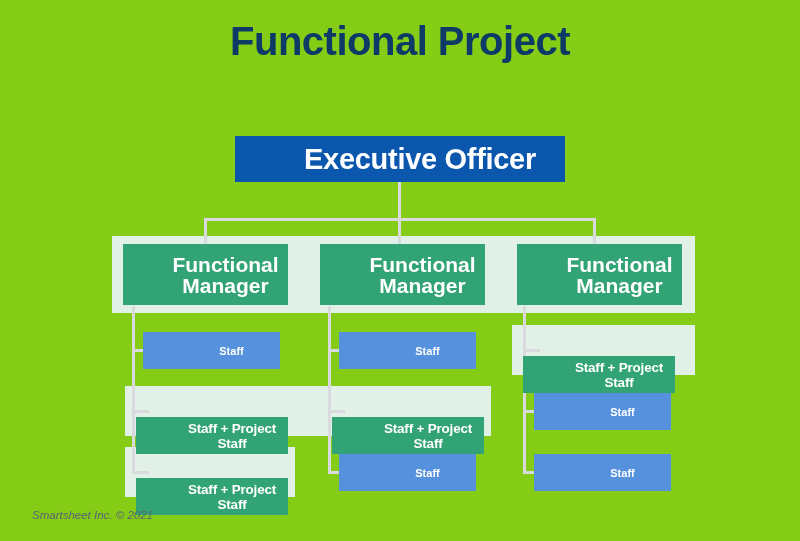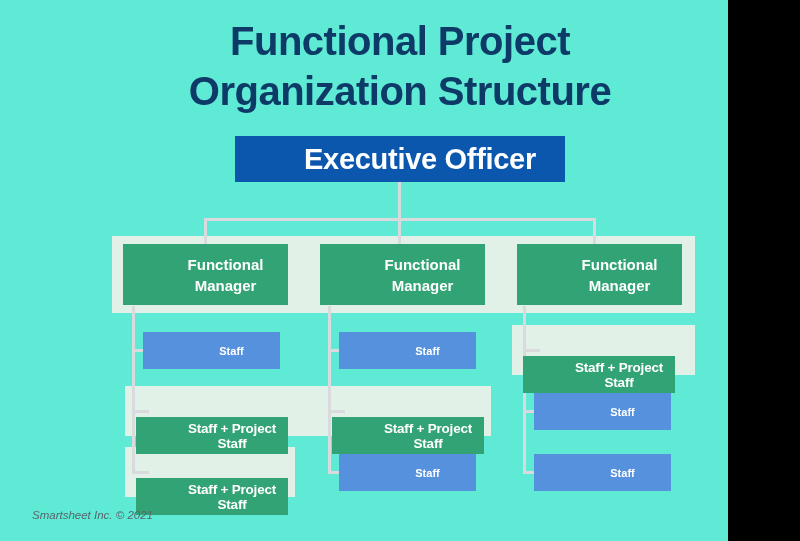"Functional Project" #canvas { background: #5eead4 -> #84cc16; width: 728px -> 800px }
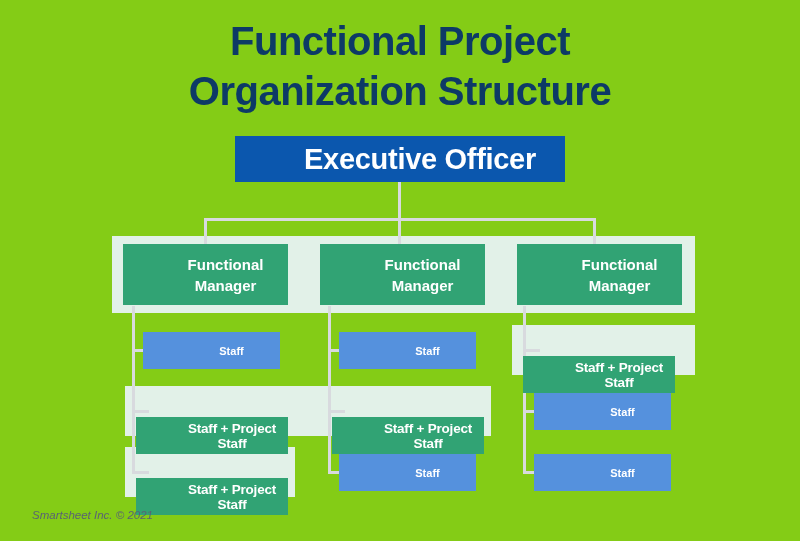"Organization Structure" span.line { html: <span>Organization Structure</span> -> none }
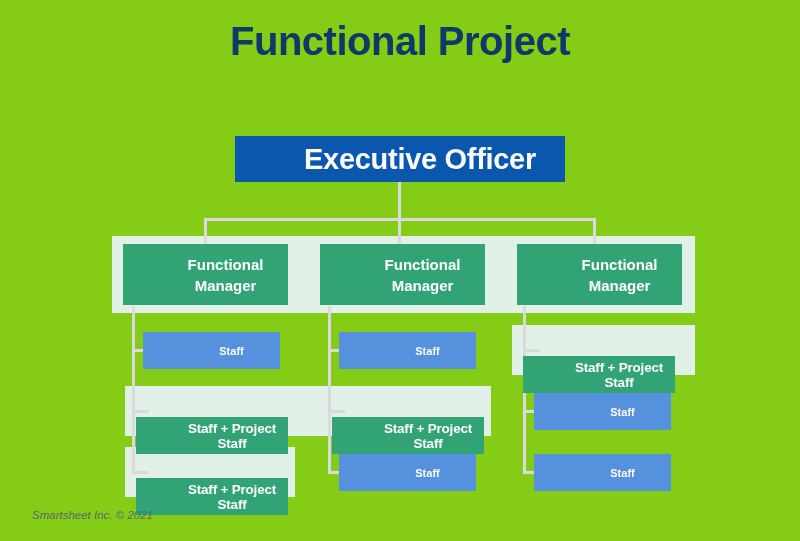"Functional" .box-manager { font-size: 15px -> 21px }
